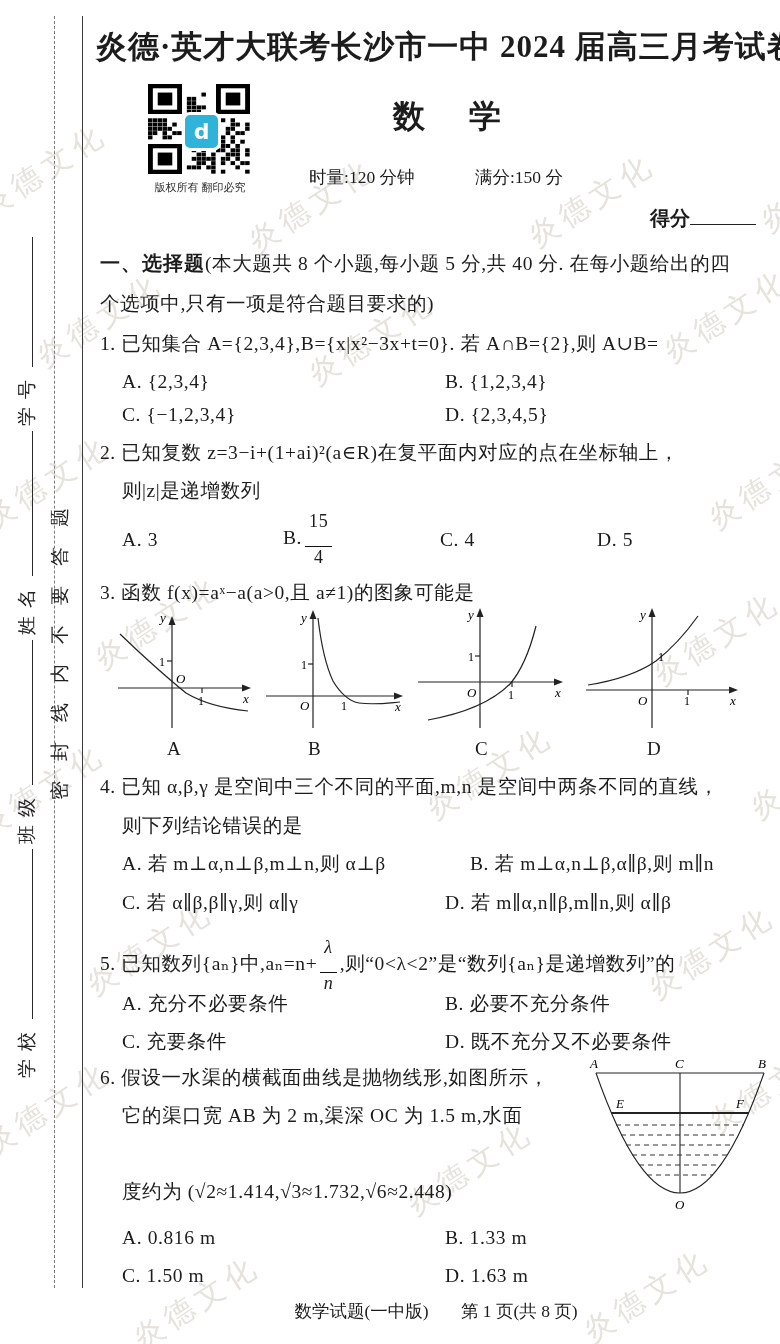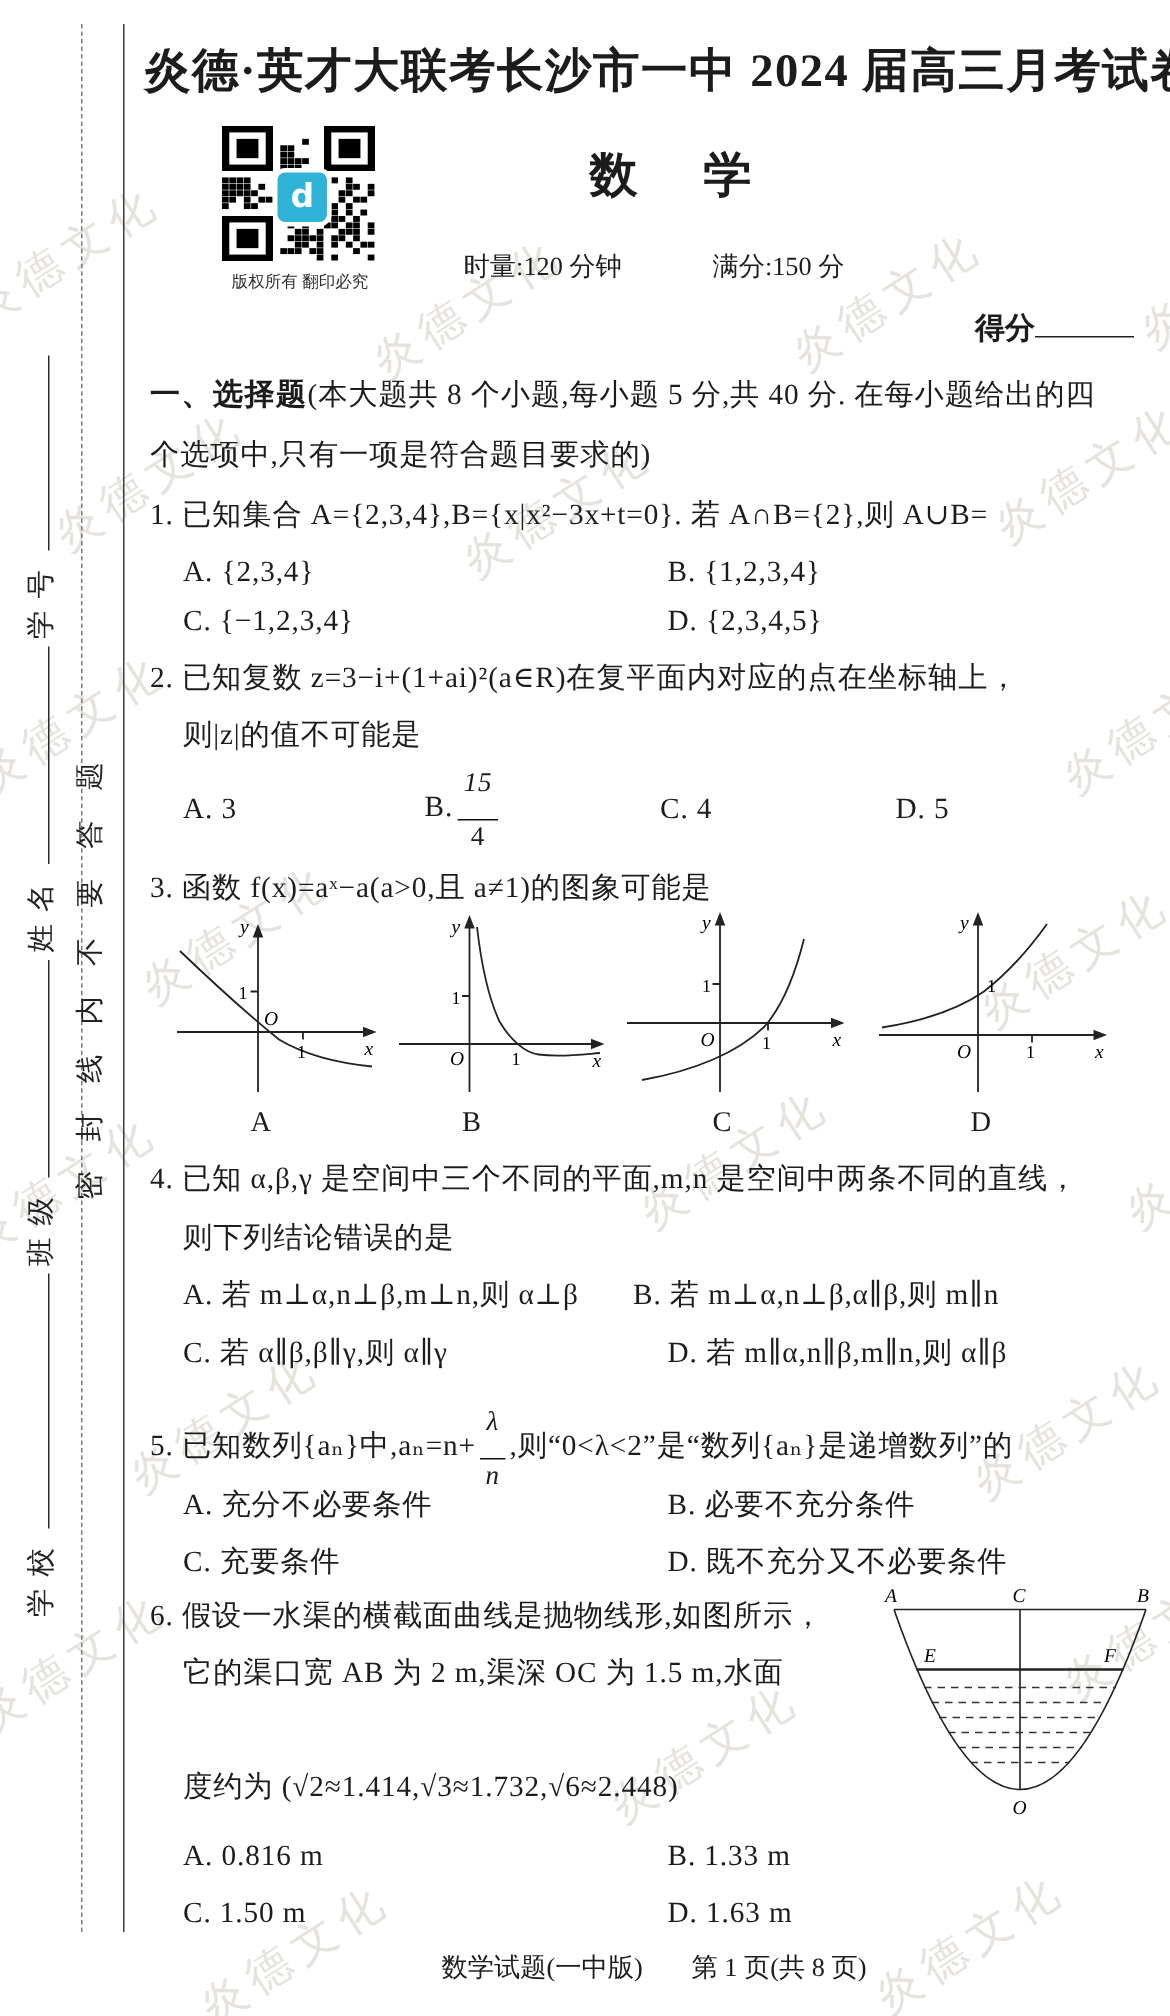"则|z|的值不可能是" div.abs { text: 的值不可能是 -> 是递增数列 }
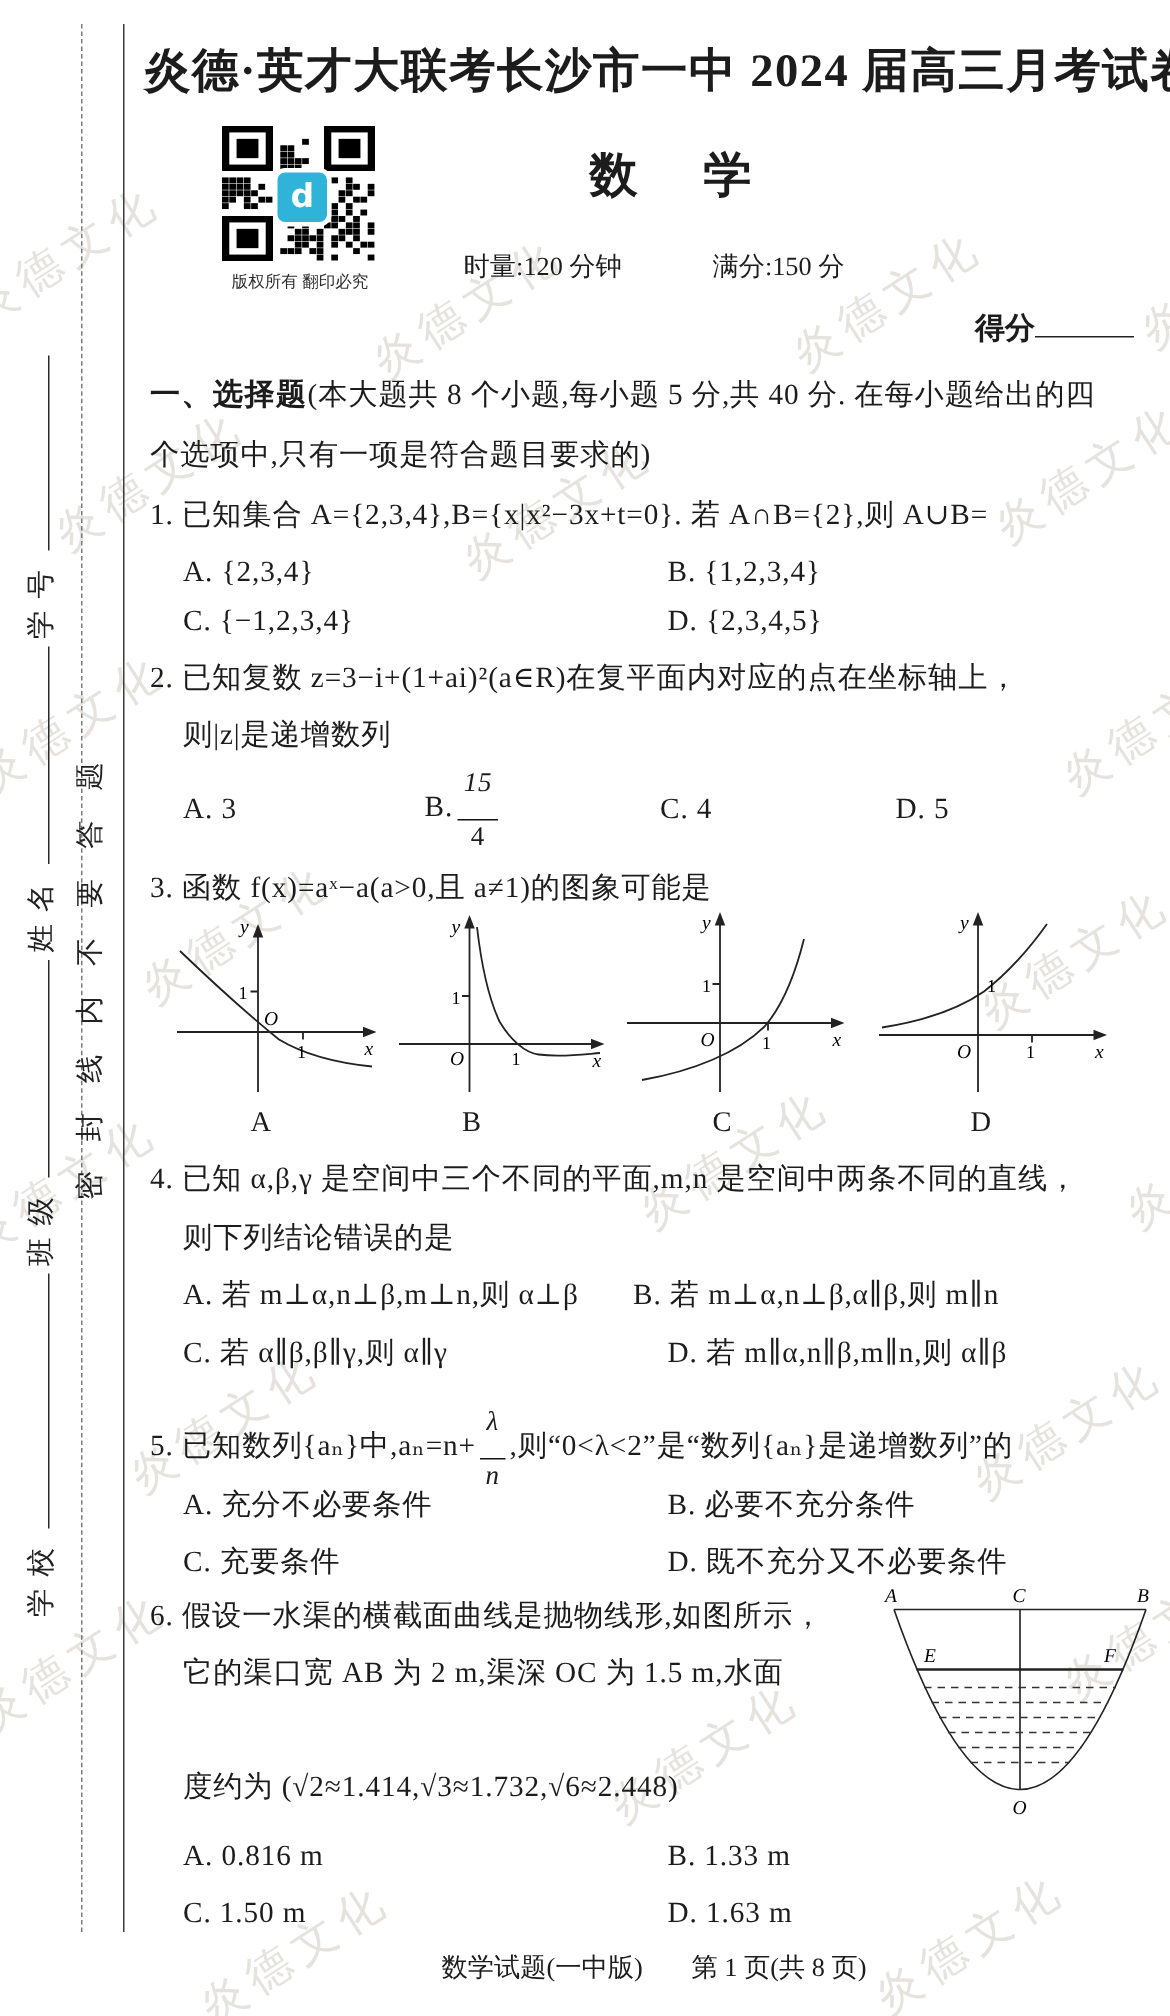"15" .frac .num { font-style: italic -> none }
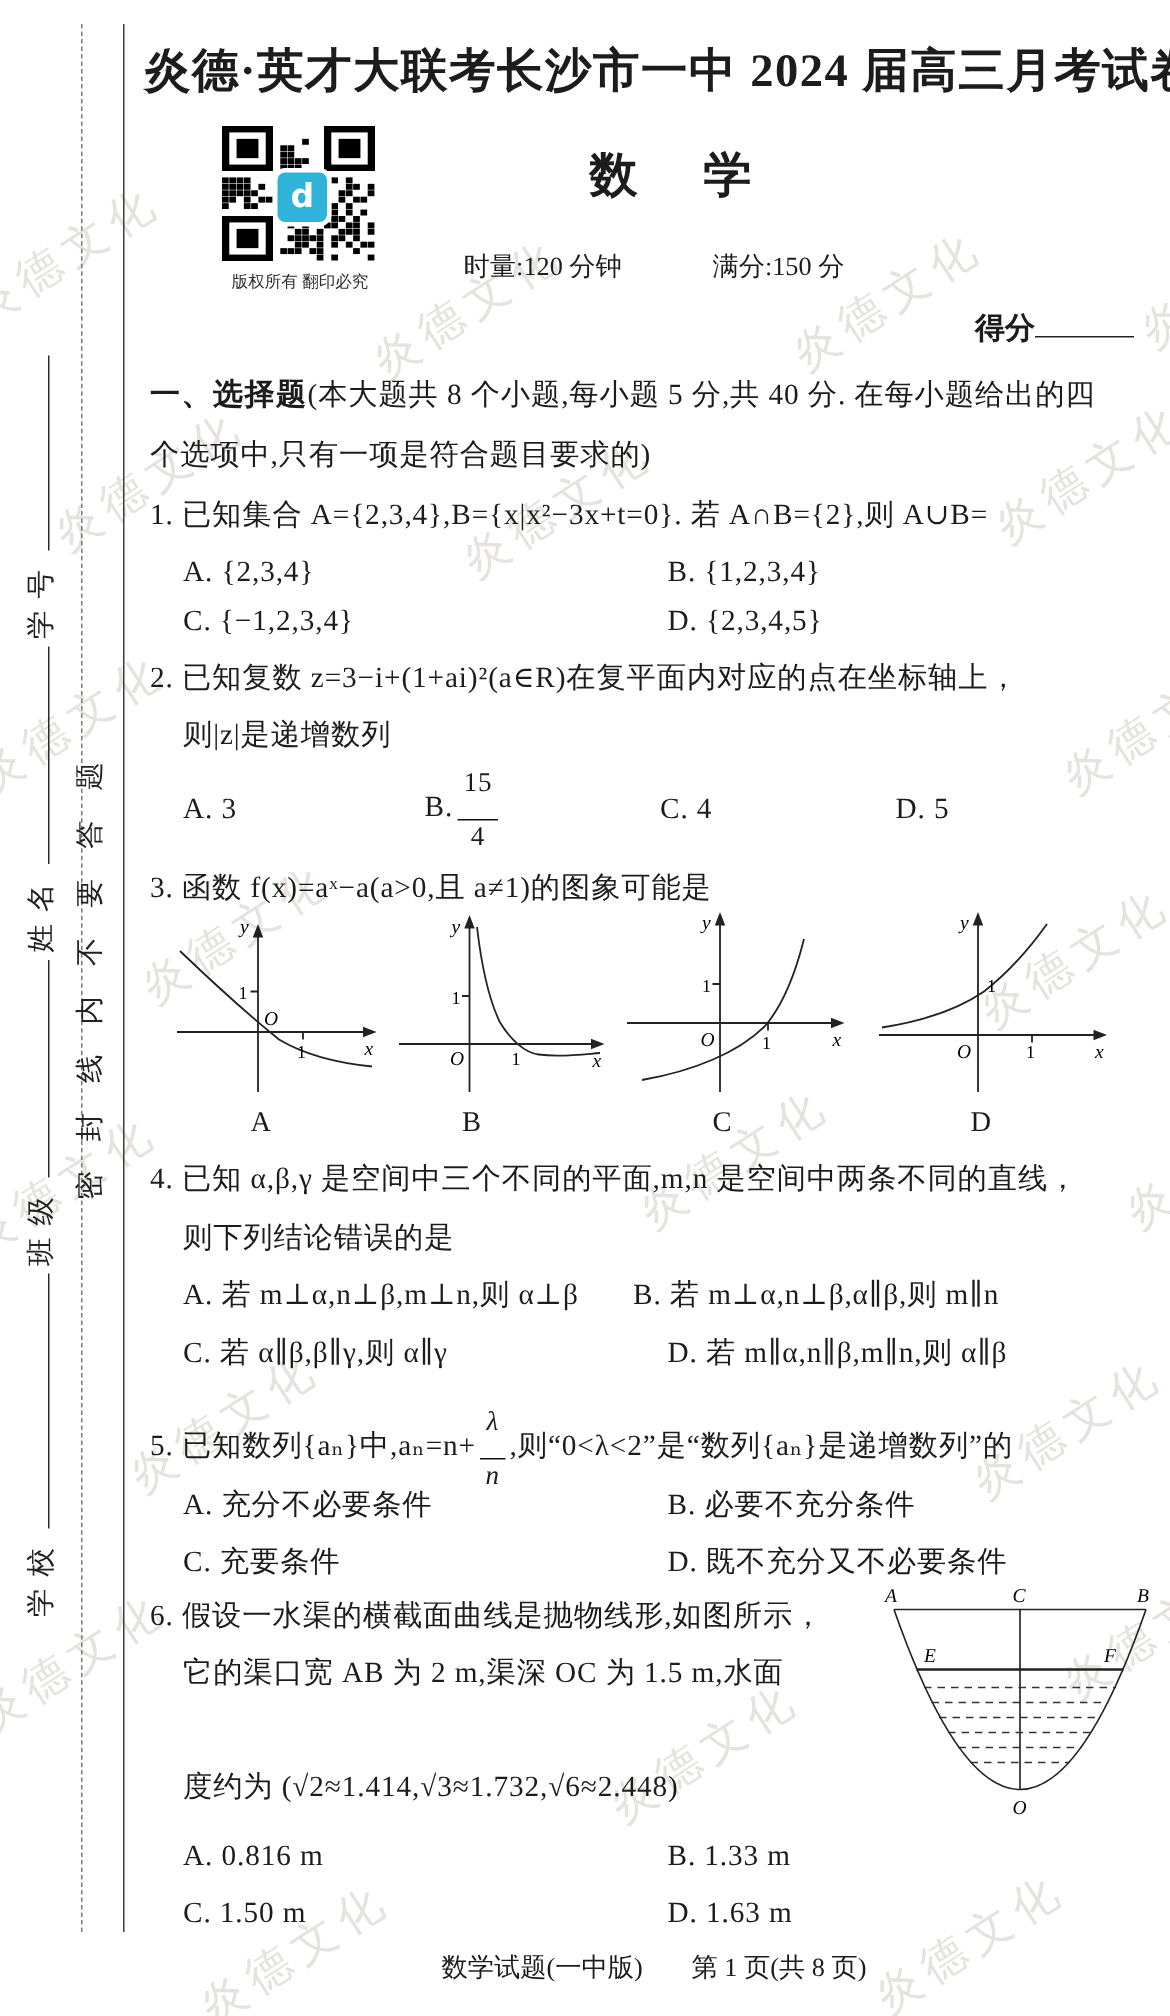"B. 若 m⊥α,n⊥β,α∥β,则 m∥n" div.abs { left: 422px -> 470px }
